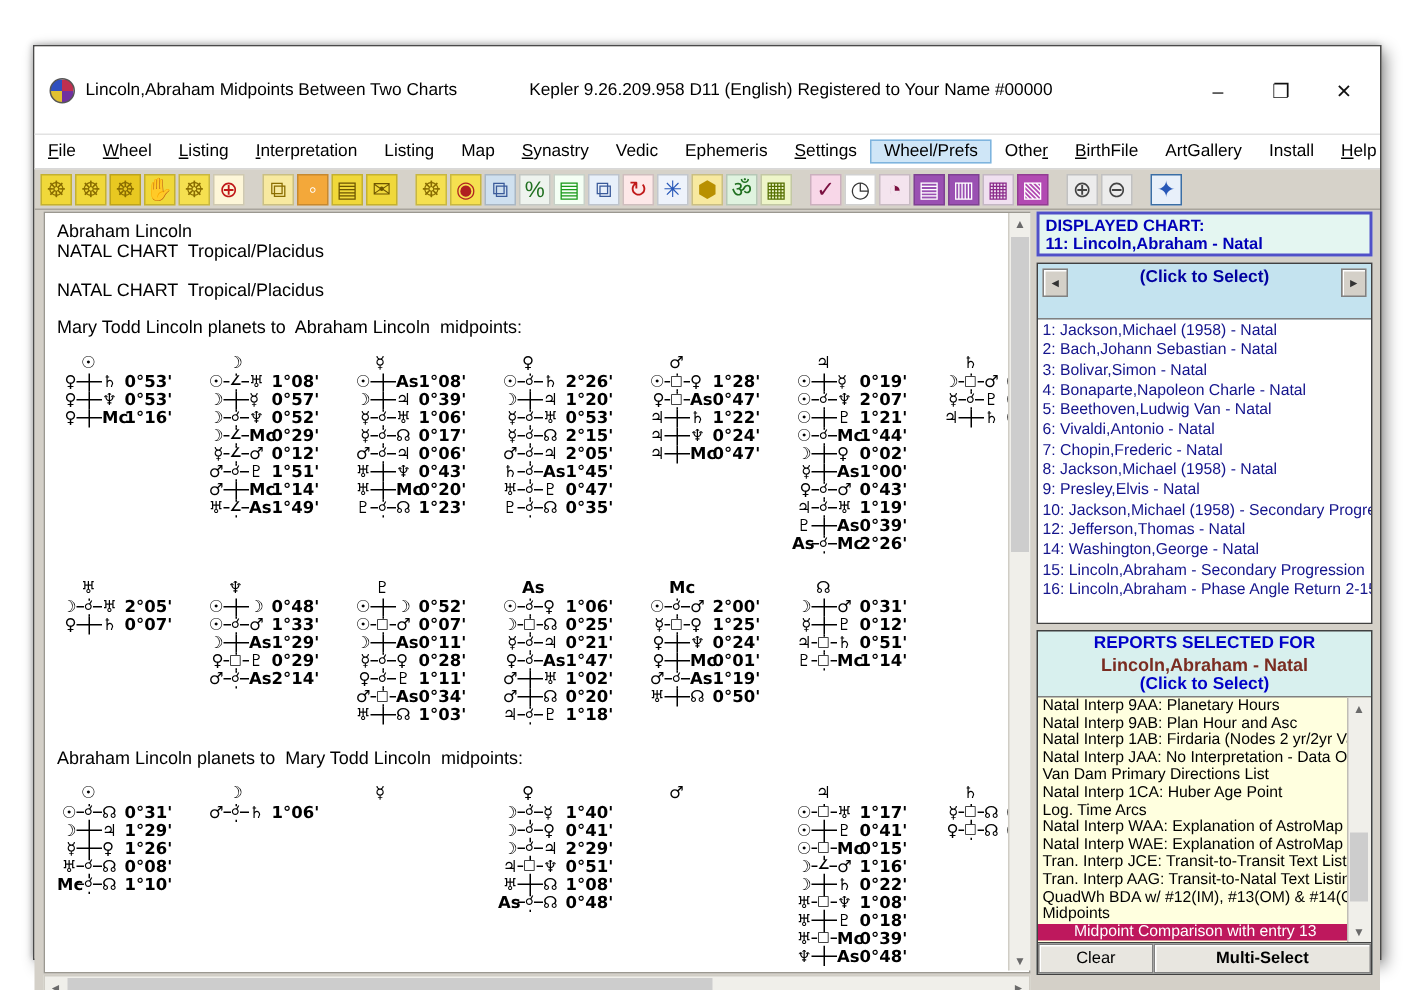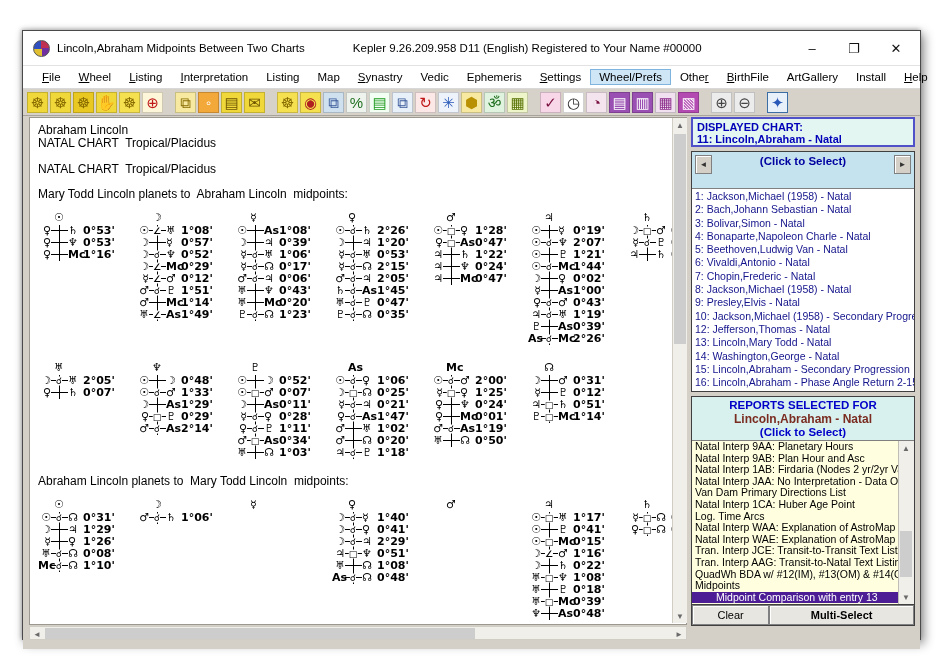"Lincoln,Abraham Midpoints Between Two" .titlebar { padding: 4px 4px -> 16px 4px }
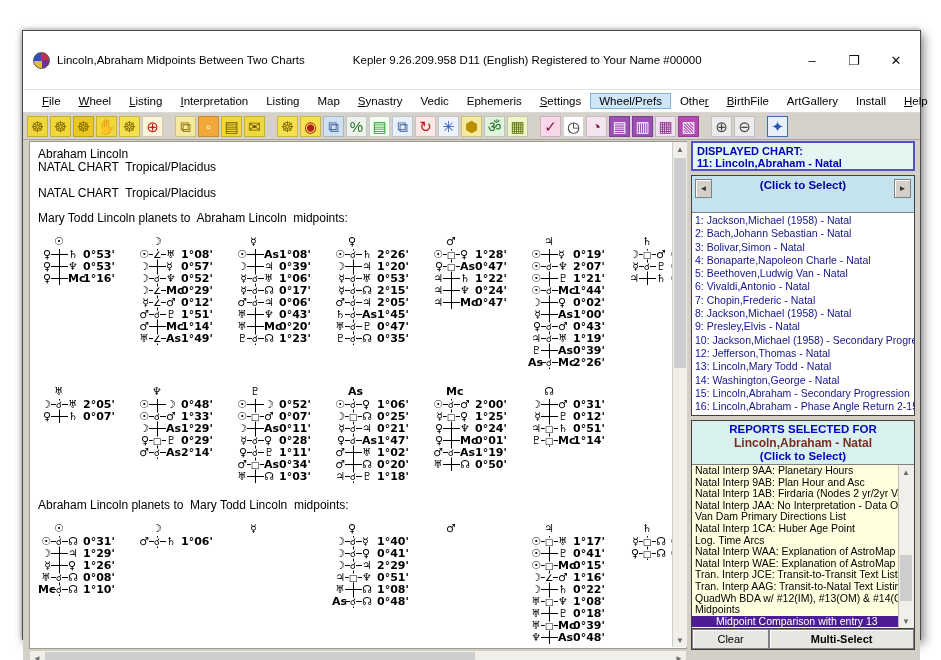"File" .menubar { padding-left: 10px -> none }
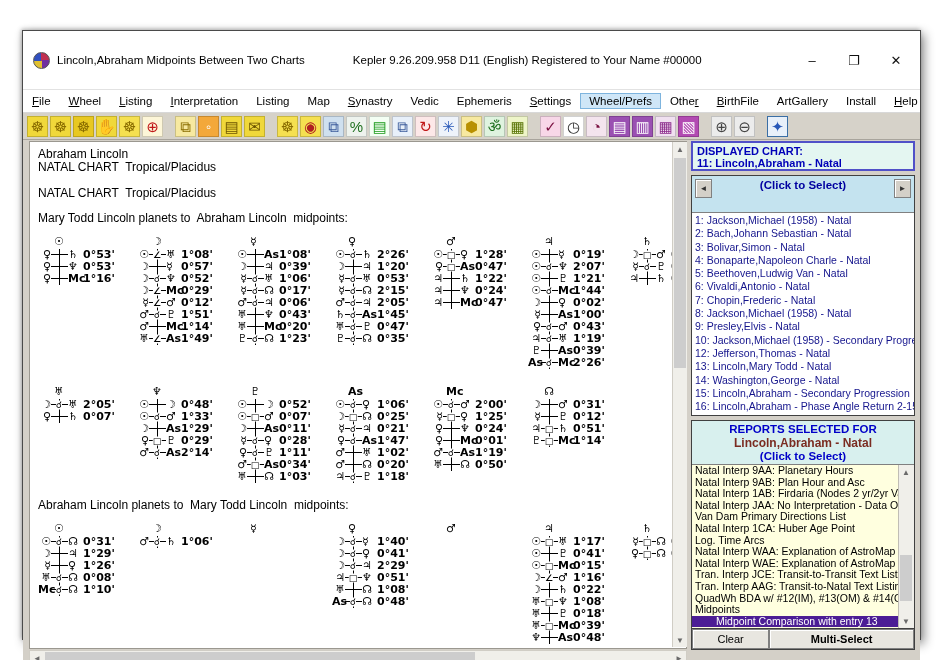"13: Lincoln,Mary Todd - Natal" div.clist-row { html: <div>13: Lincoln,Mary Todd - Natal</div> -> none }
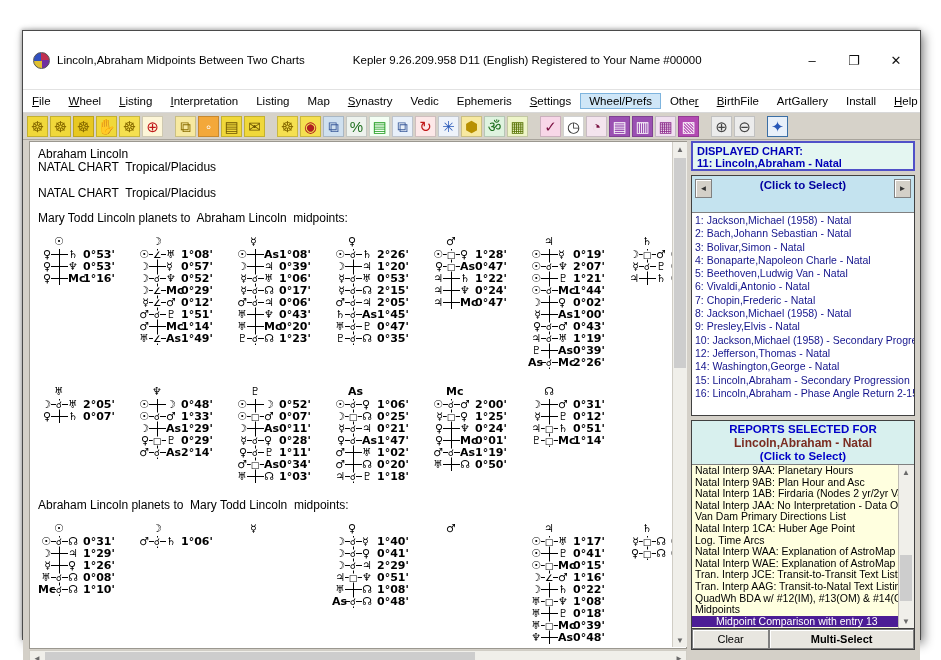"Midpoint Comparison with entry 13" .rlist-row.sel { background: #4c1d95 -> #be185d }
